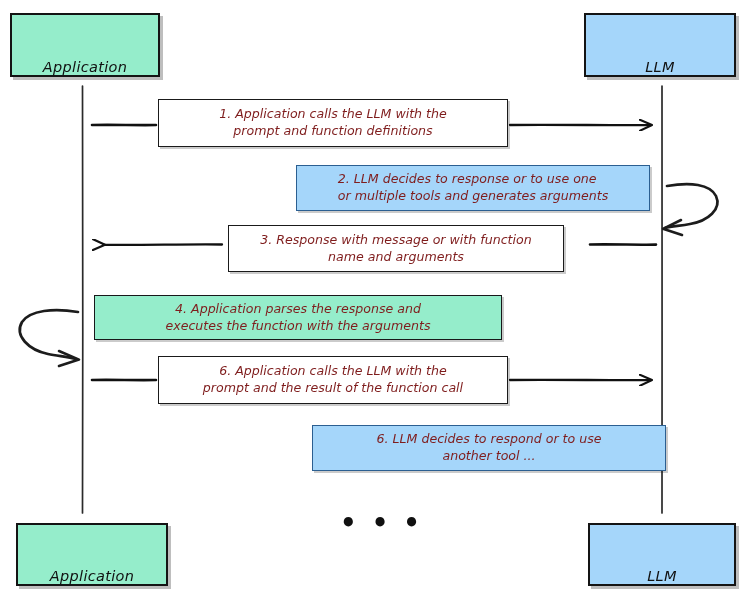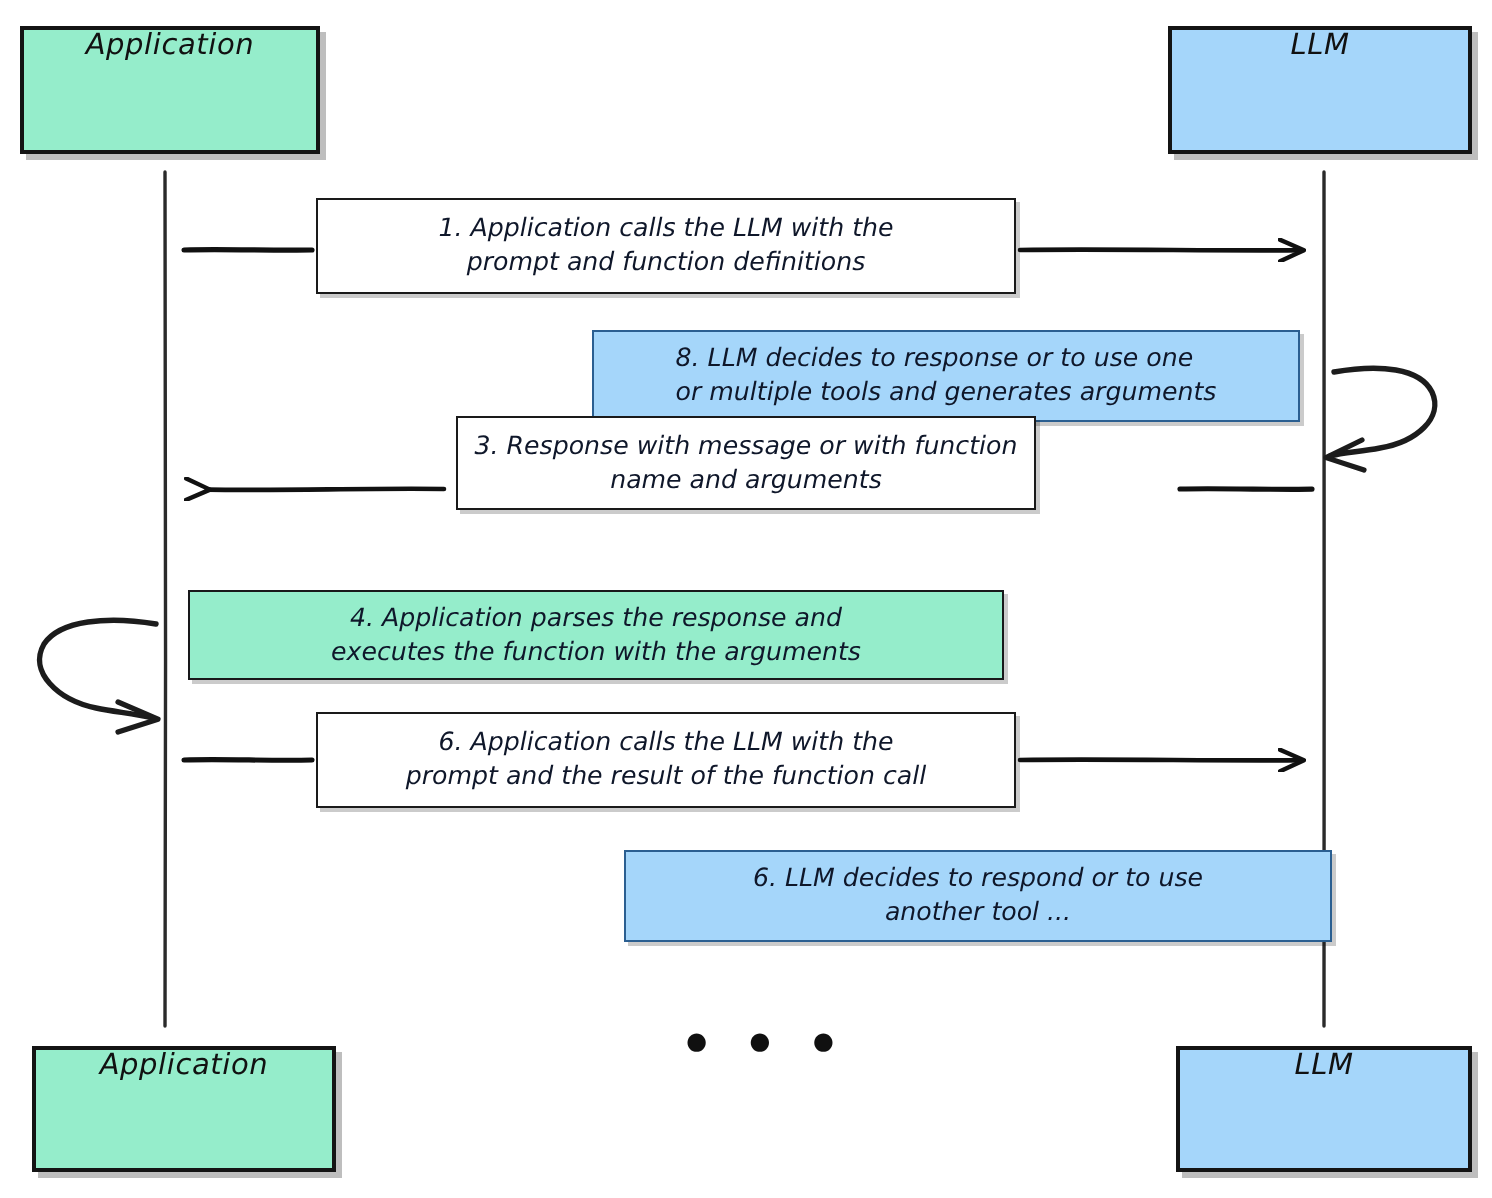"Application" .actor-box { align-items: flex-start -> flex-end }
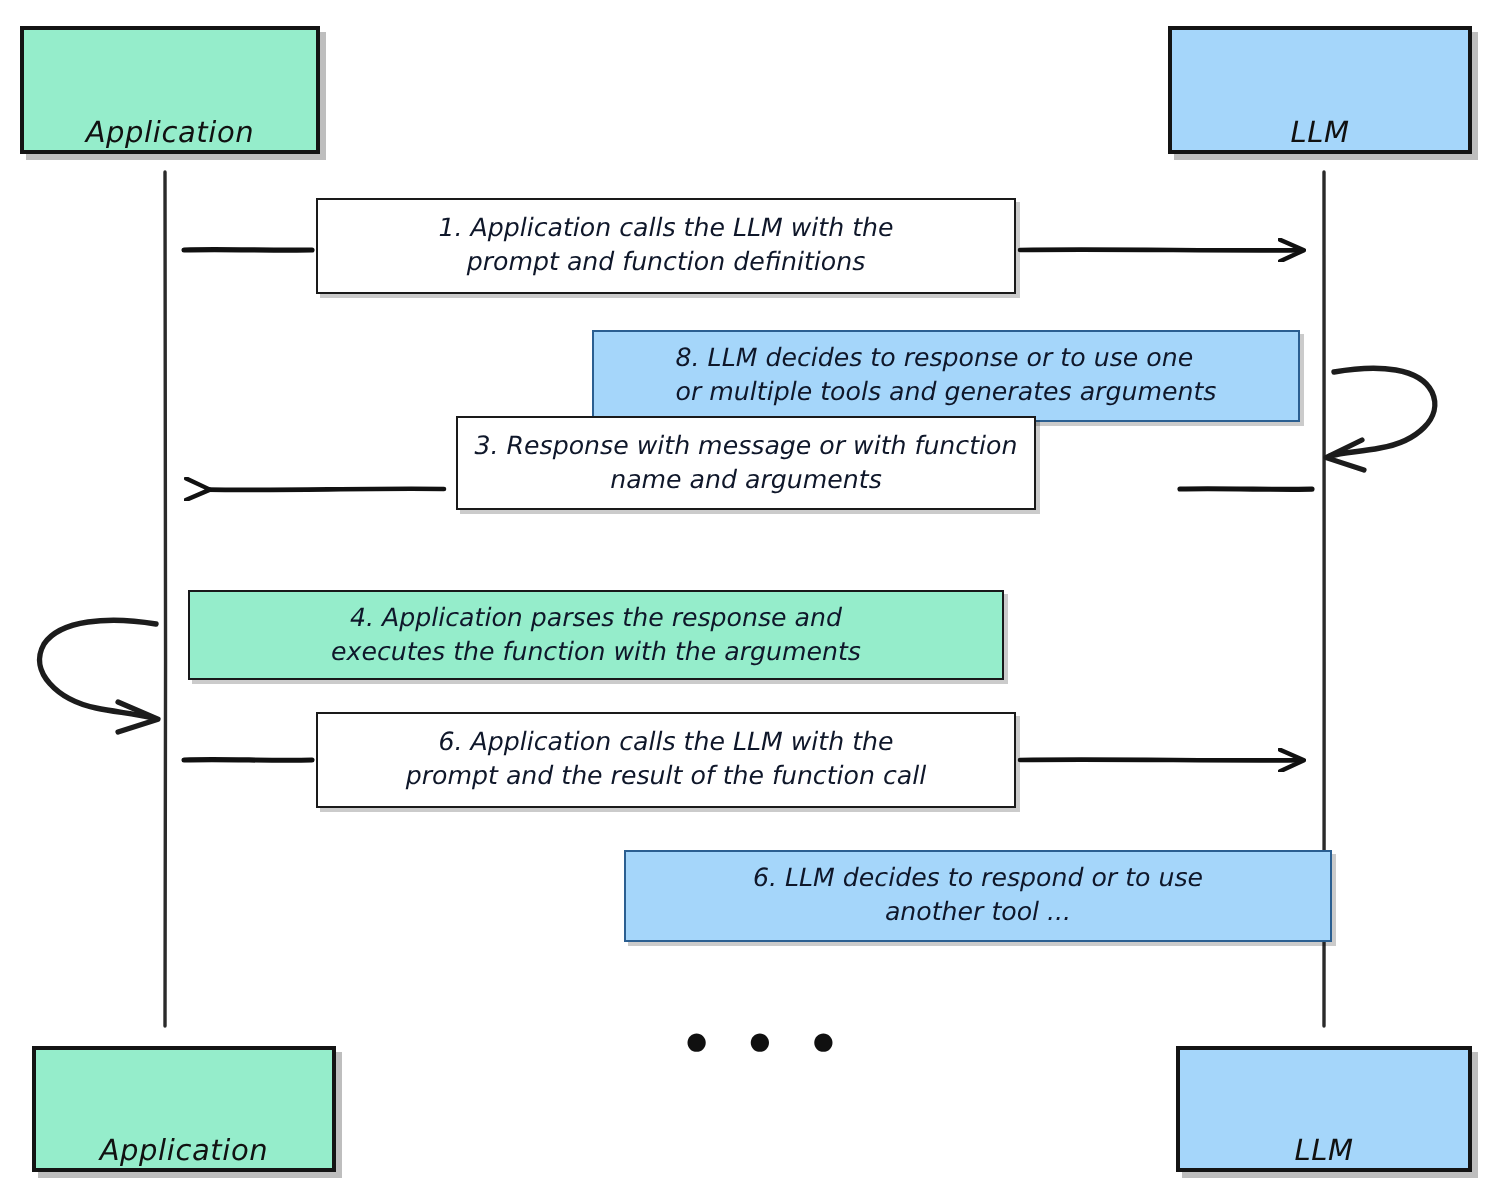"1. Application calls the LLM" .msg-text { color: #0f172a -> #7f1d1d }
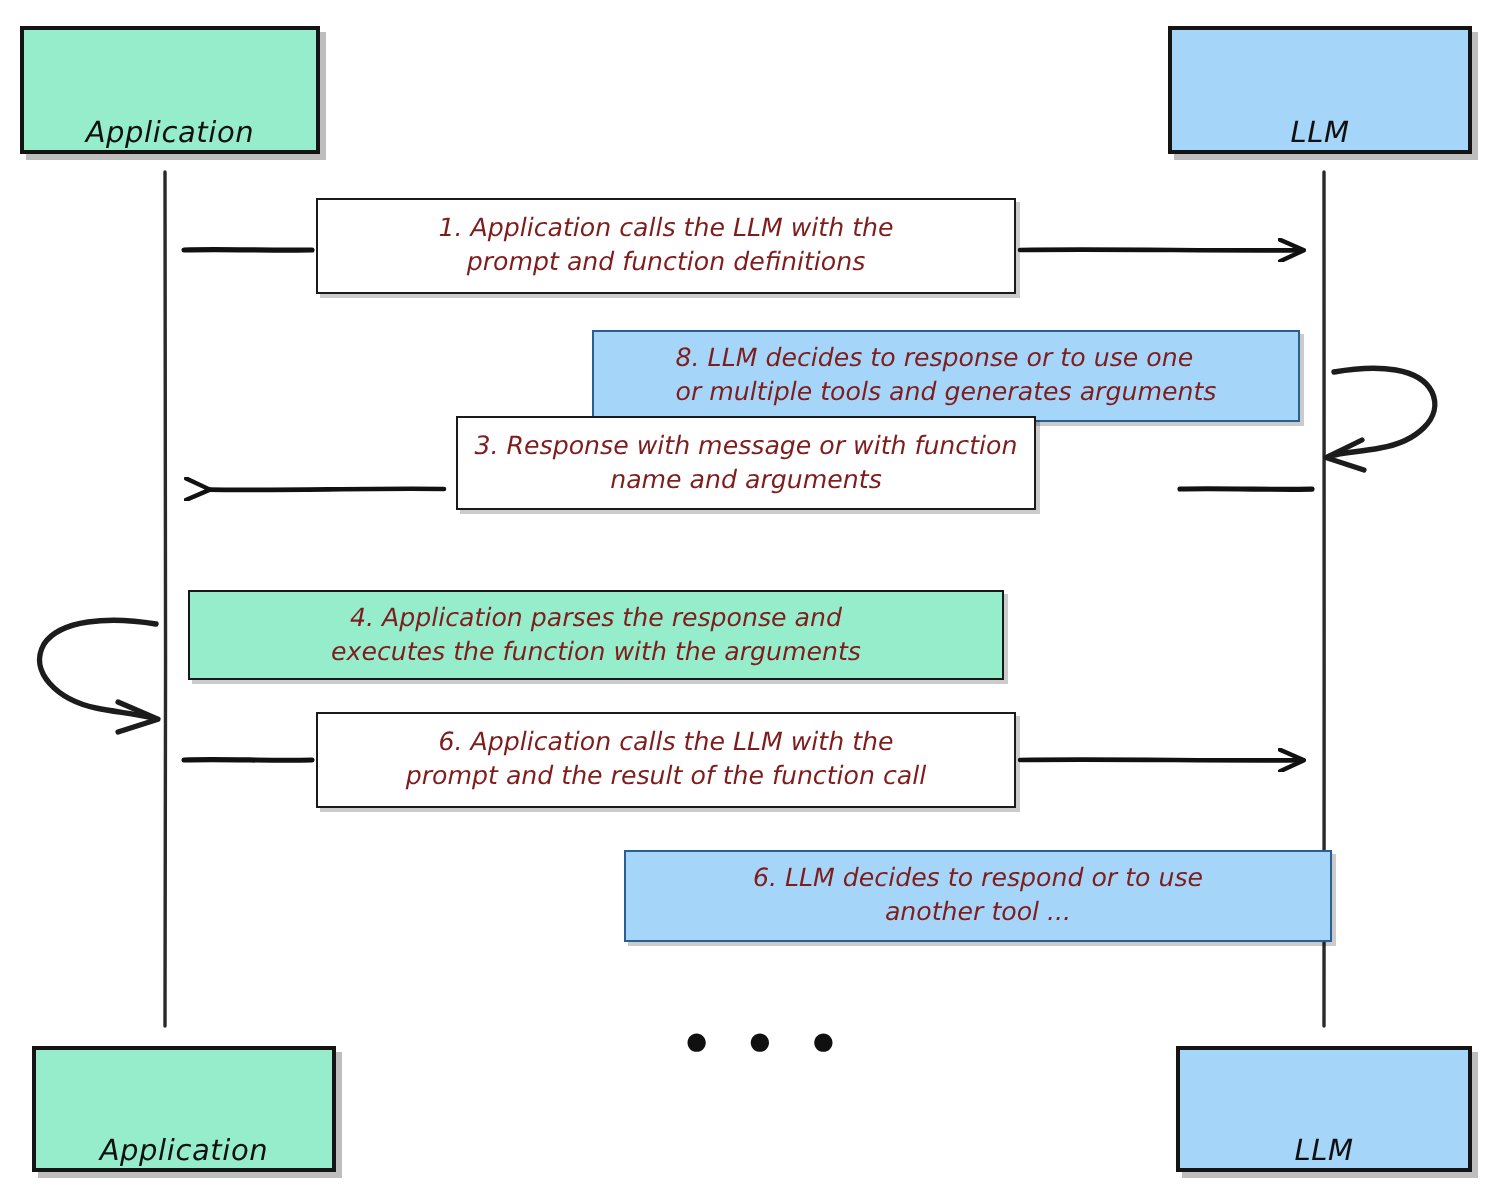"8. LLM decides to response" span.msg-text { text: 8 -> 2 }
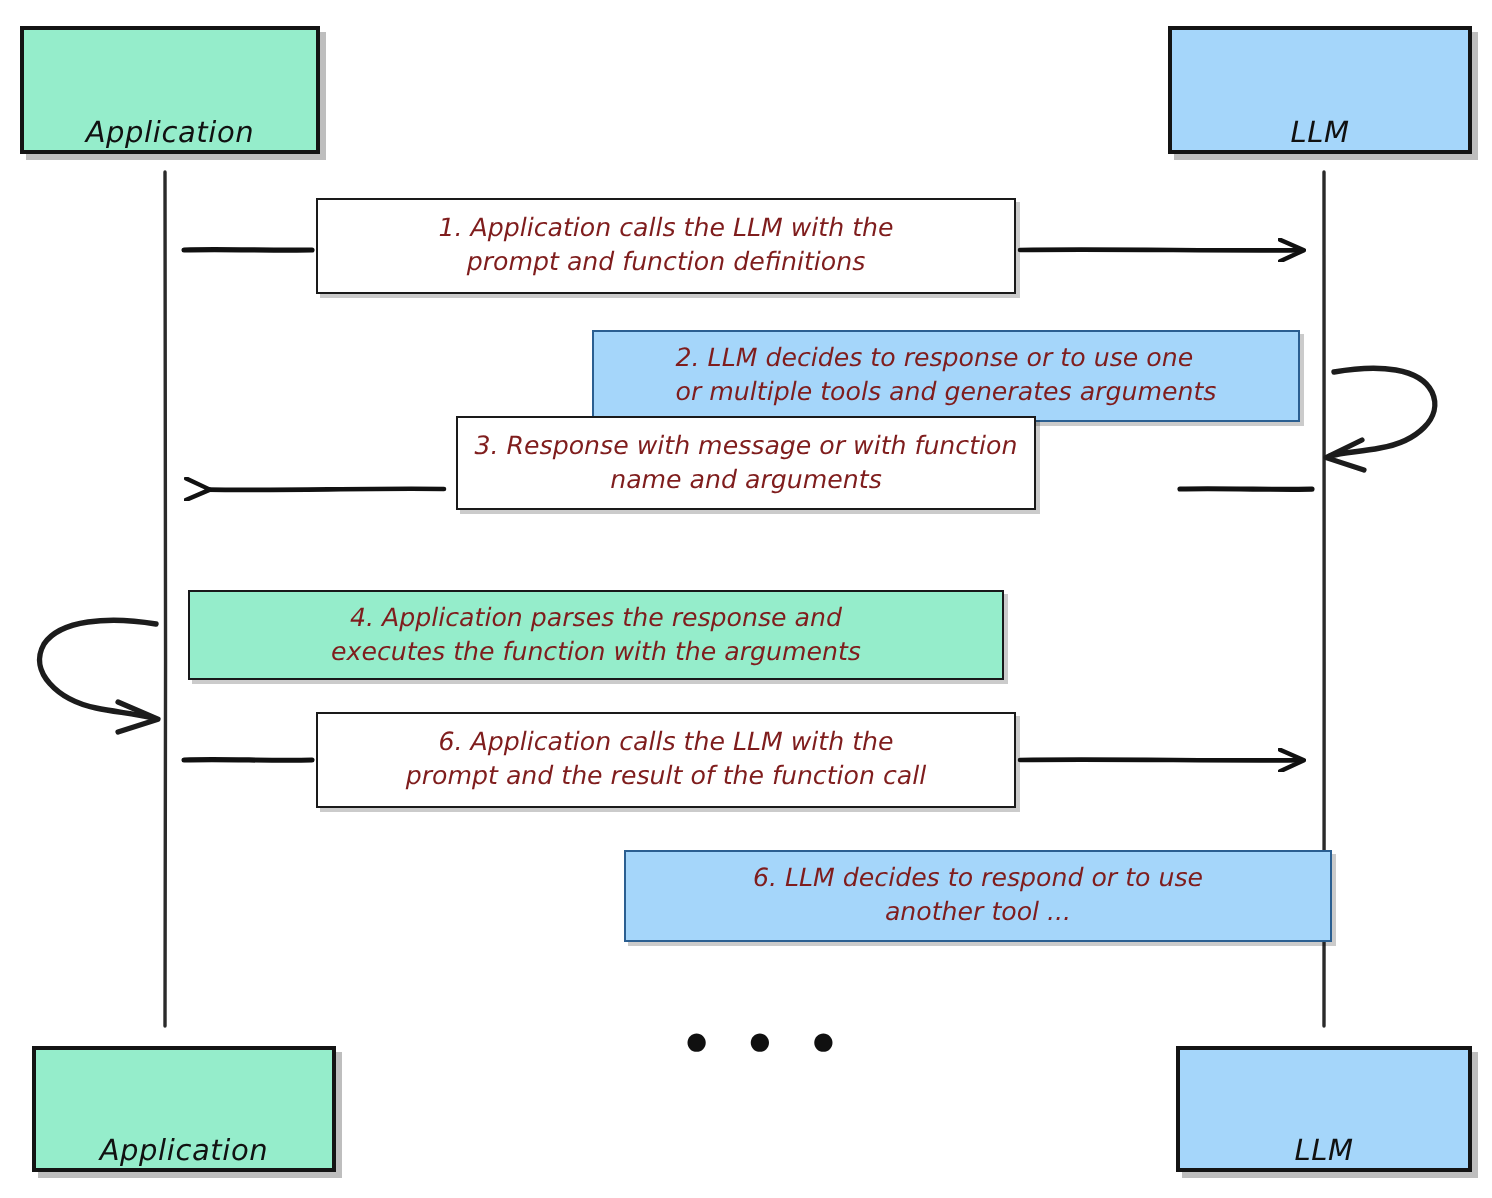"3. Response with message or" div.msg-box { top: 208px -> 225px; width: 290px -> 336px }
